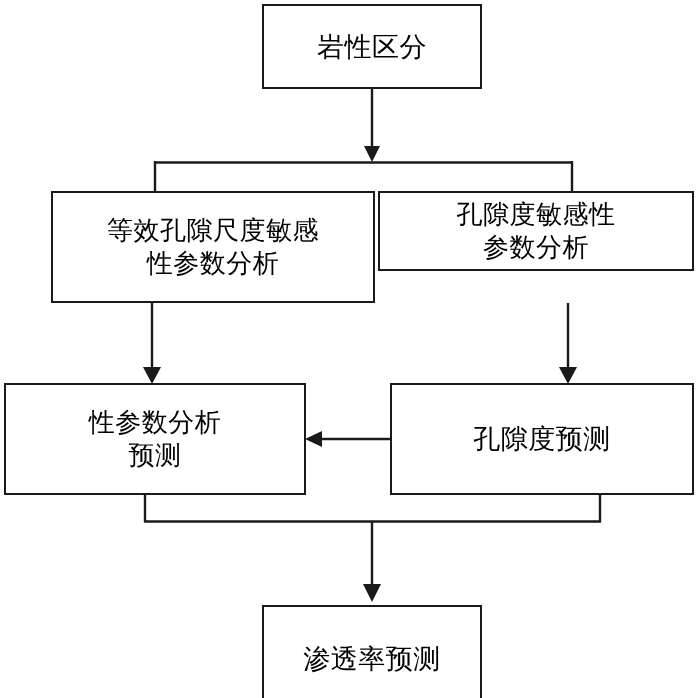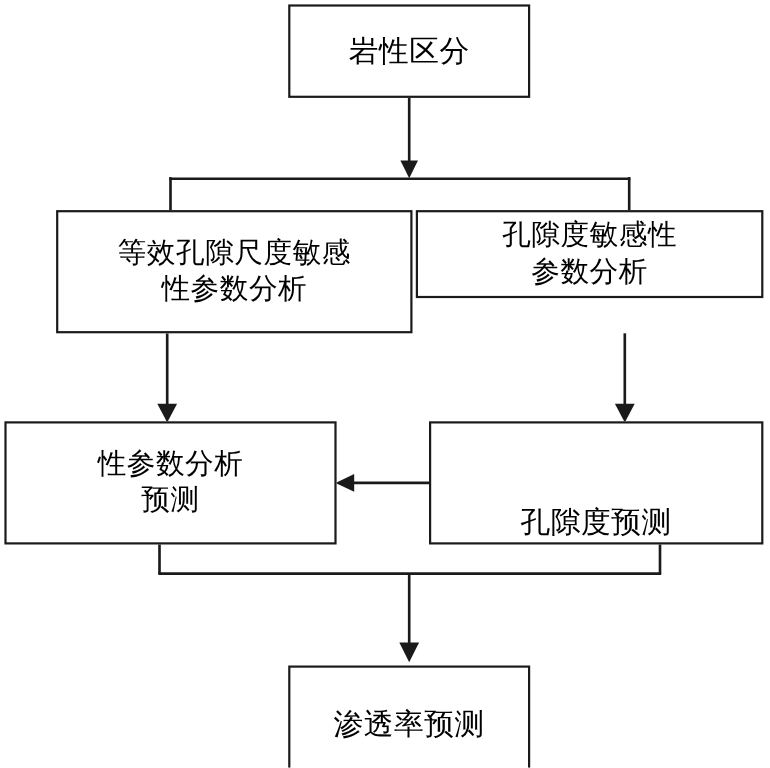"孔隙度预测" div.node-box { align-items: flex-end -> none }
